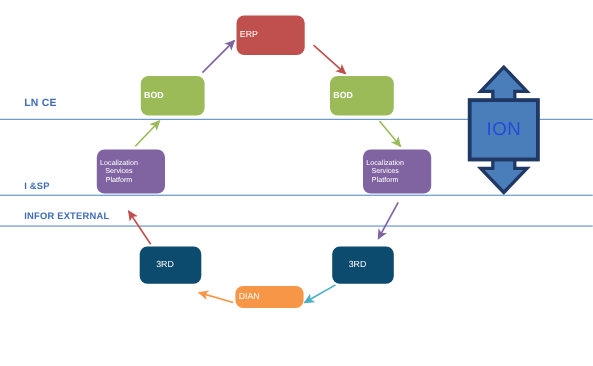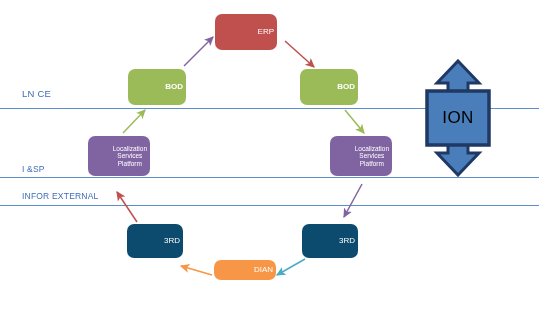"ERP" .node { justify-content: flex-end -> flex-start }
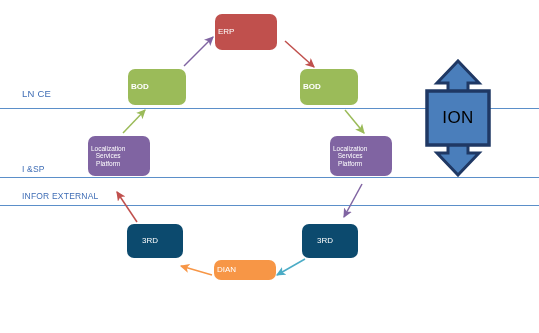"LN CE" .zone-label { font-weight: normal -> bold }
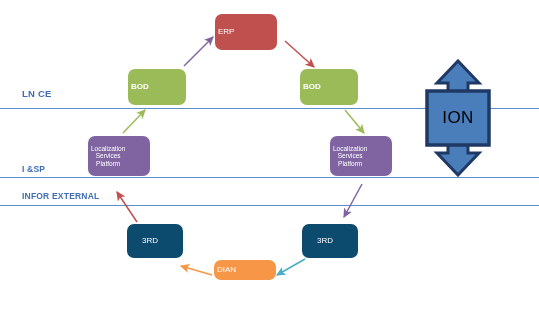"ION" .ion-label { color: #000000 -> #1d4ed8 }
